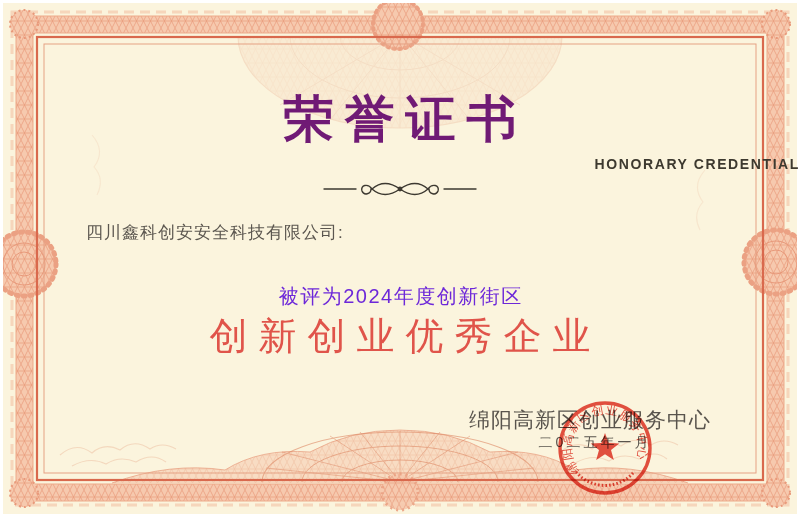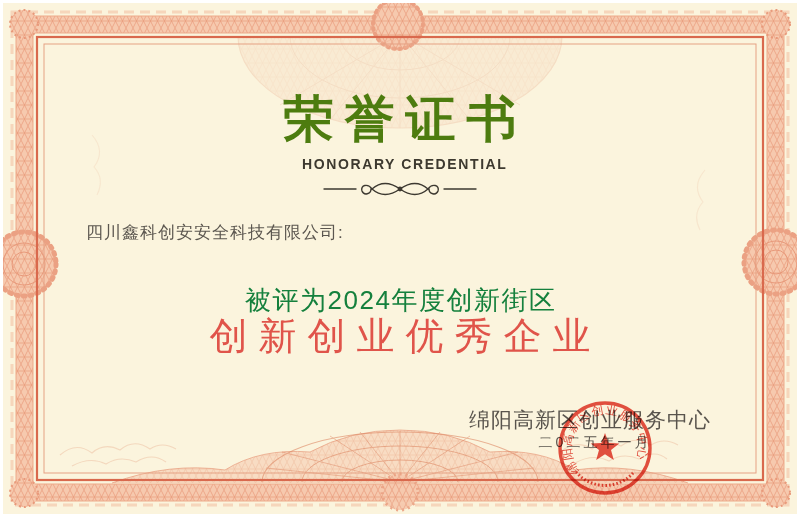"荣誉证书" .cert-title { color: #4d7c0f -> #701a75 }
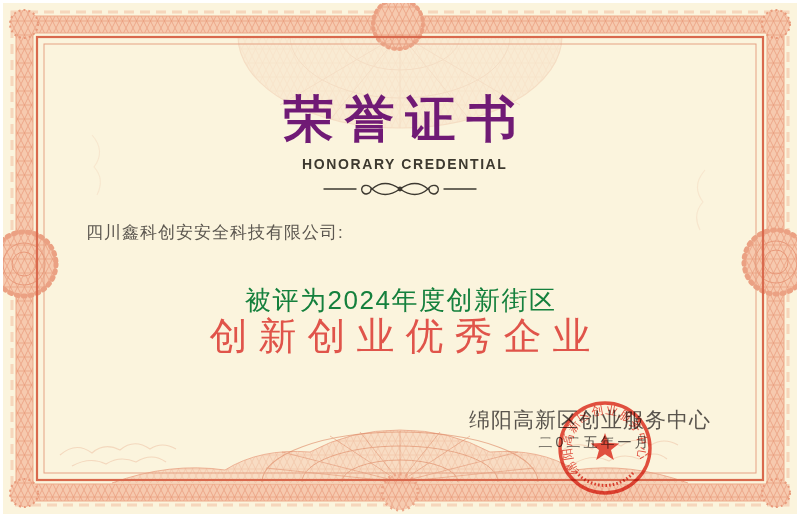"HONORARY CREDENTIAL" .cert-sub { text-align: center -> right }
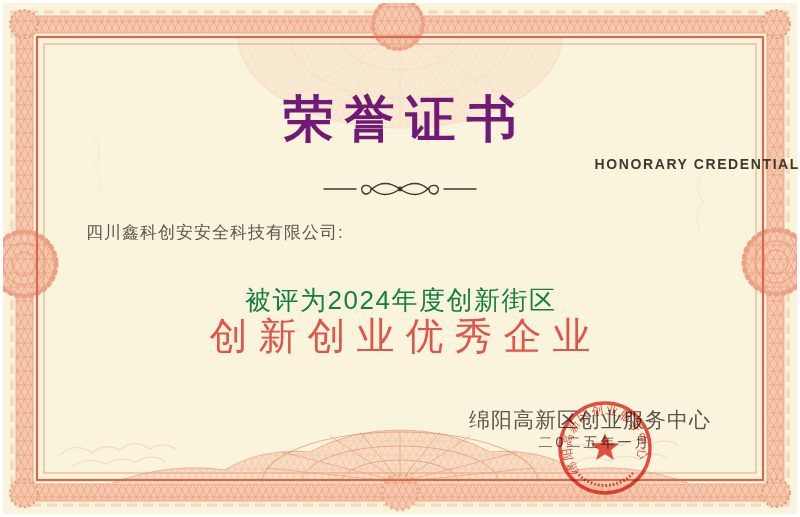"被评为2024年度创新街区" .award-line { color: #15803d -> #6d28d9; font-size: 26px -> 20px }
